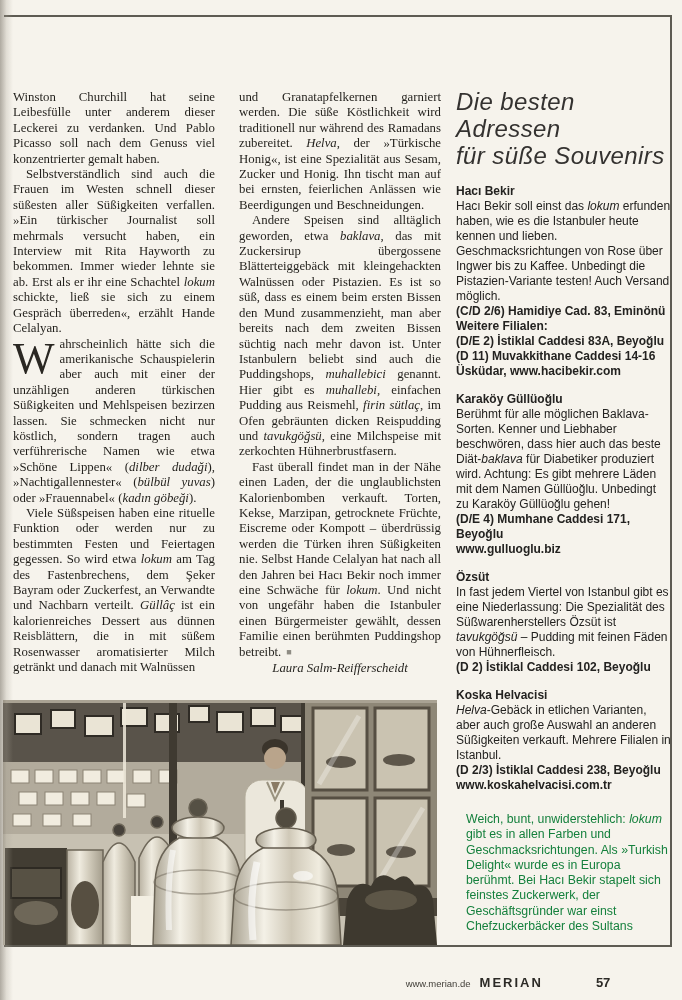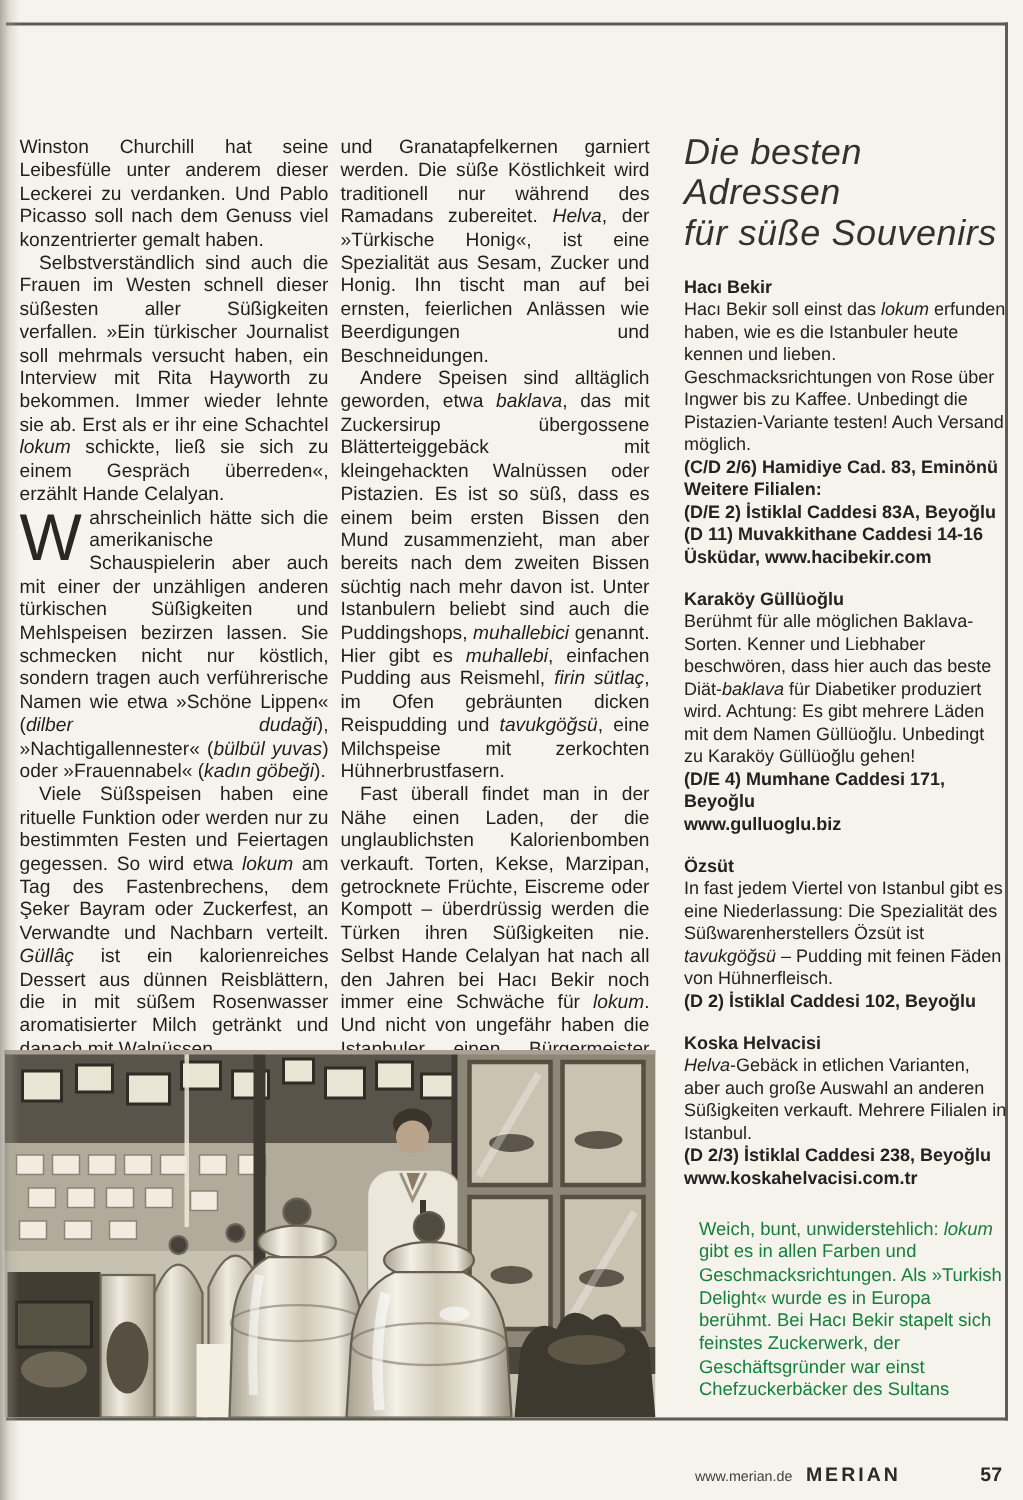"Winston Churchill hat seine Leibesfülle" .article { font-family: Liberation Sans, sans-serif -> Liberation Serif, serif; gap: 8px -> 24px }
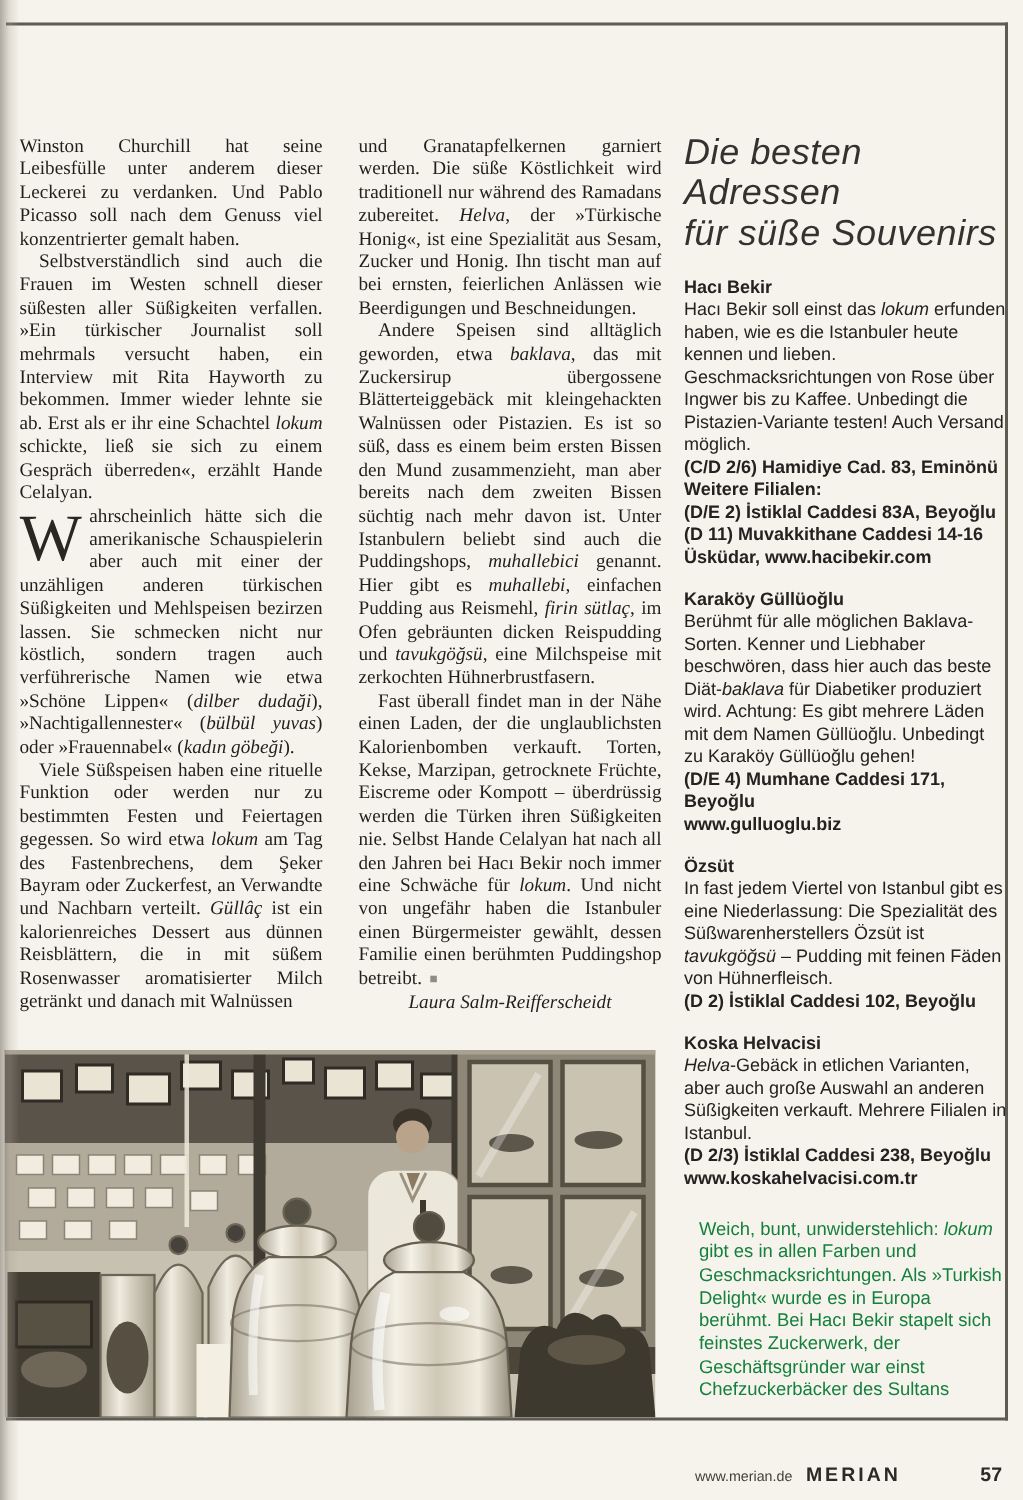"www.merian.de" .footer { justify-content: flex-end -> center }
